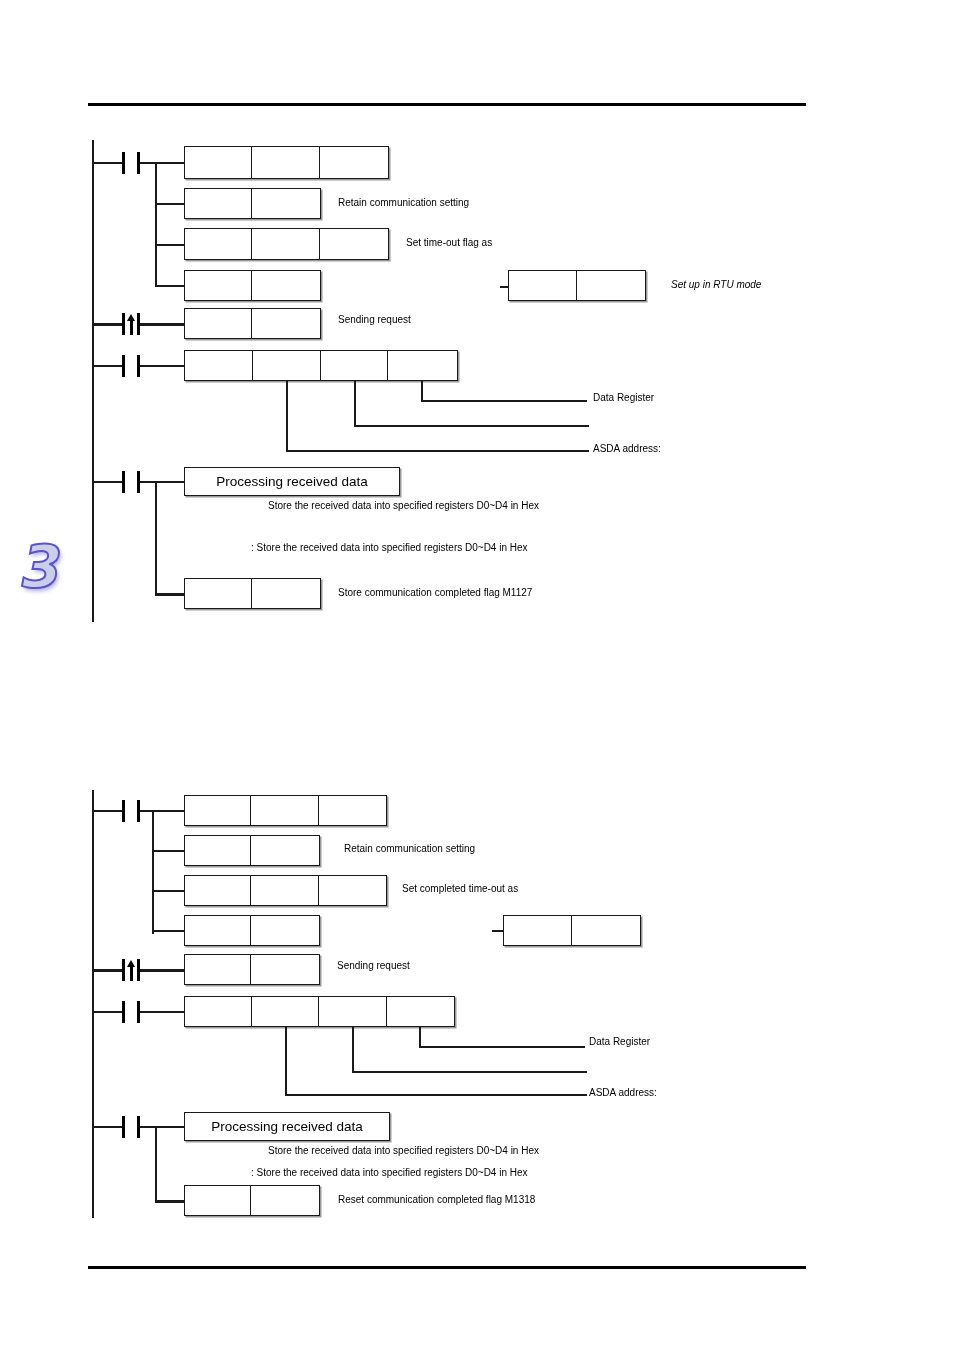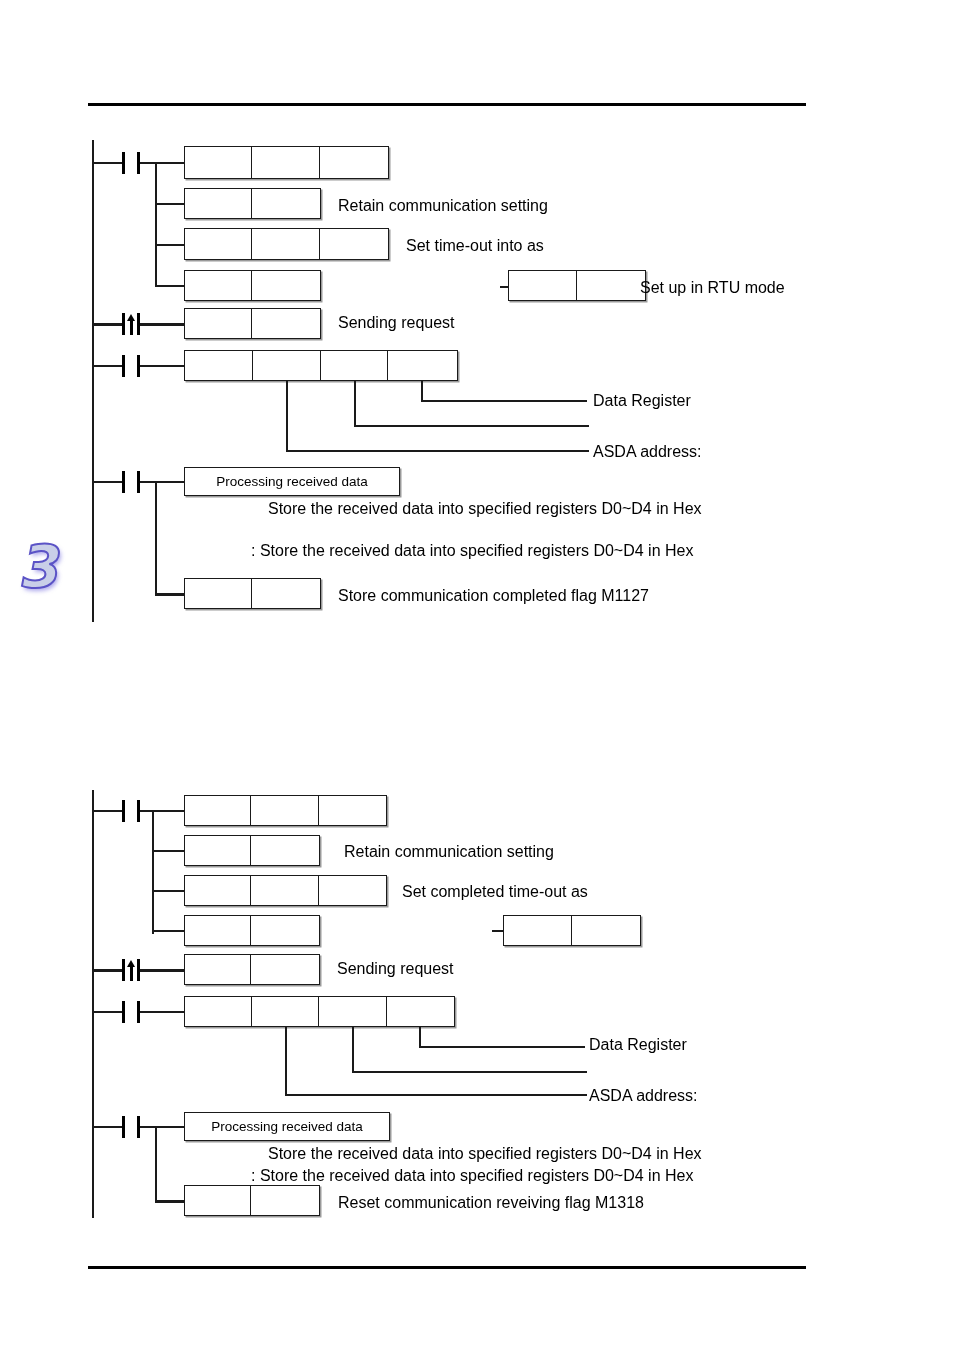"Retain communication setting" .note { font-size: 16px -> 10px }
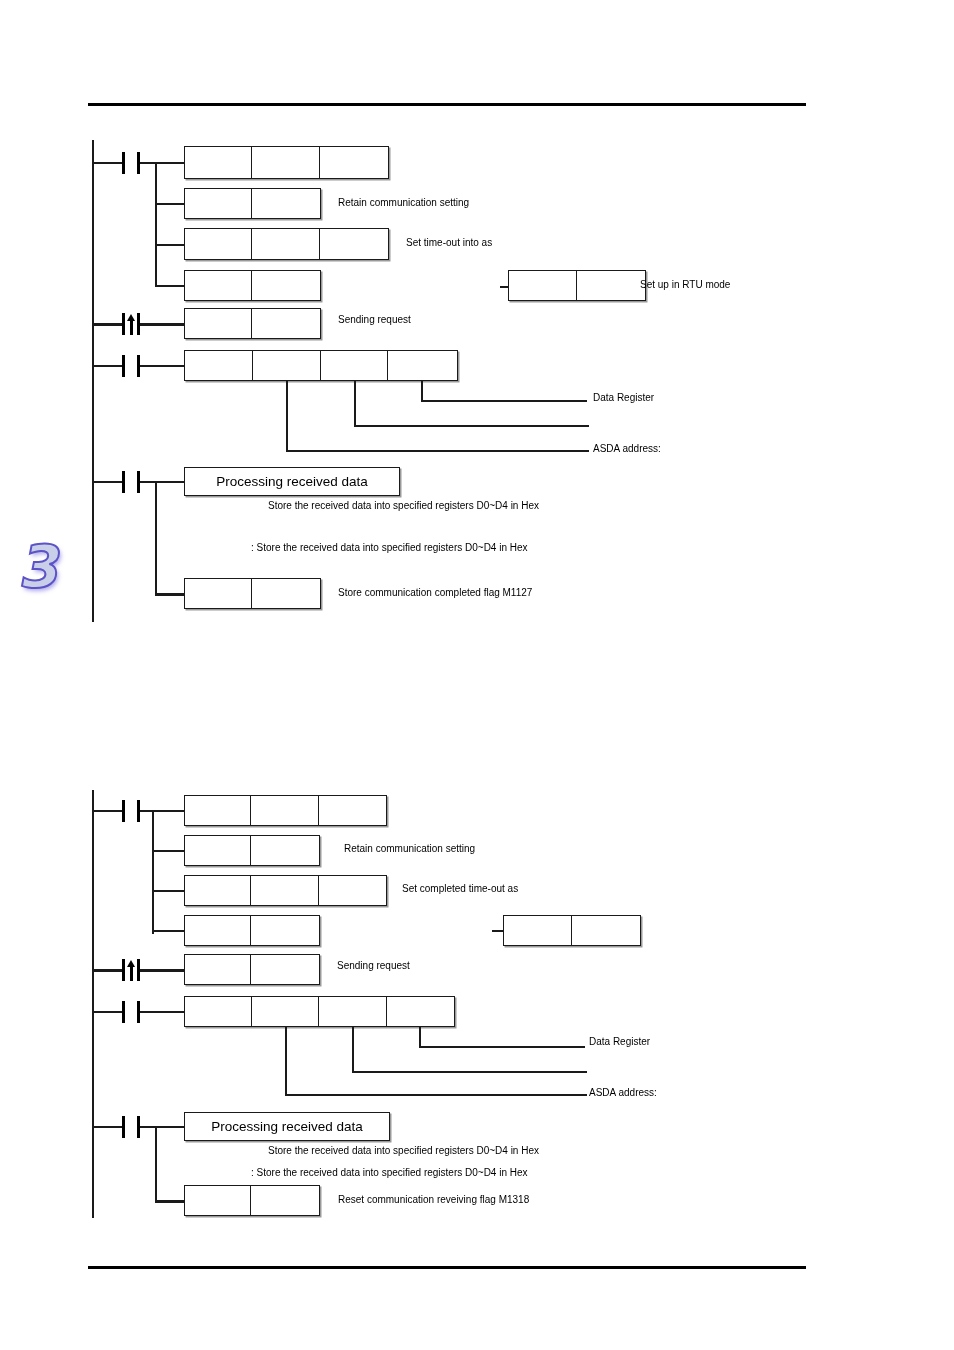"Set time-out into as" div.note { text: into -> flag }
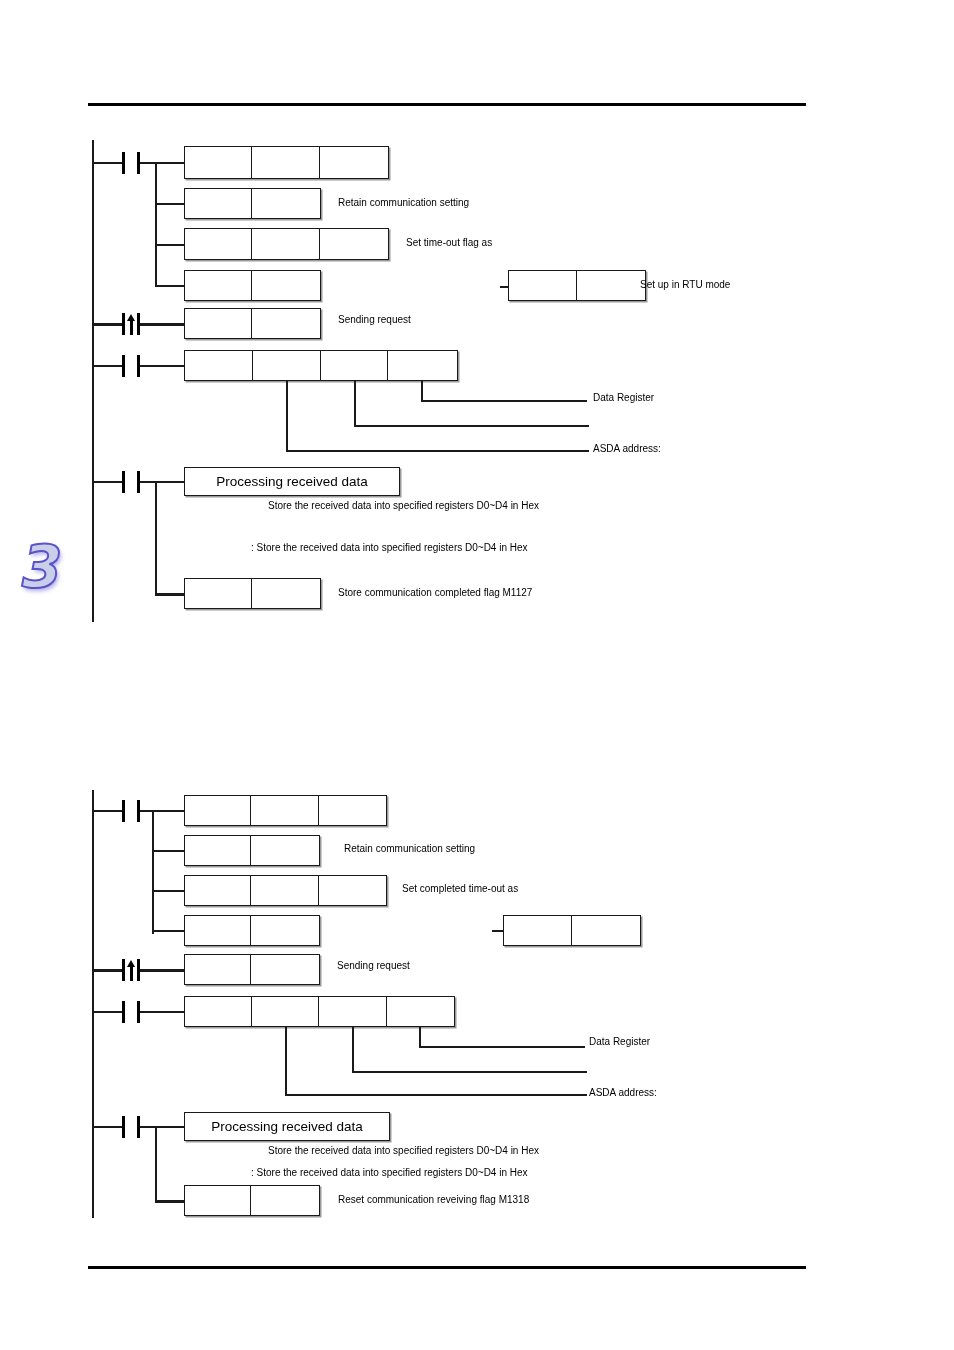"Set up in RTU mode" div.note { font-style: none -> italic; left: 640px -> 671px }
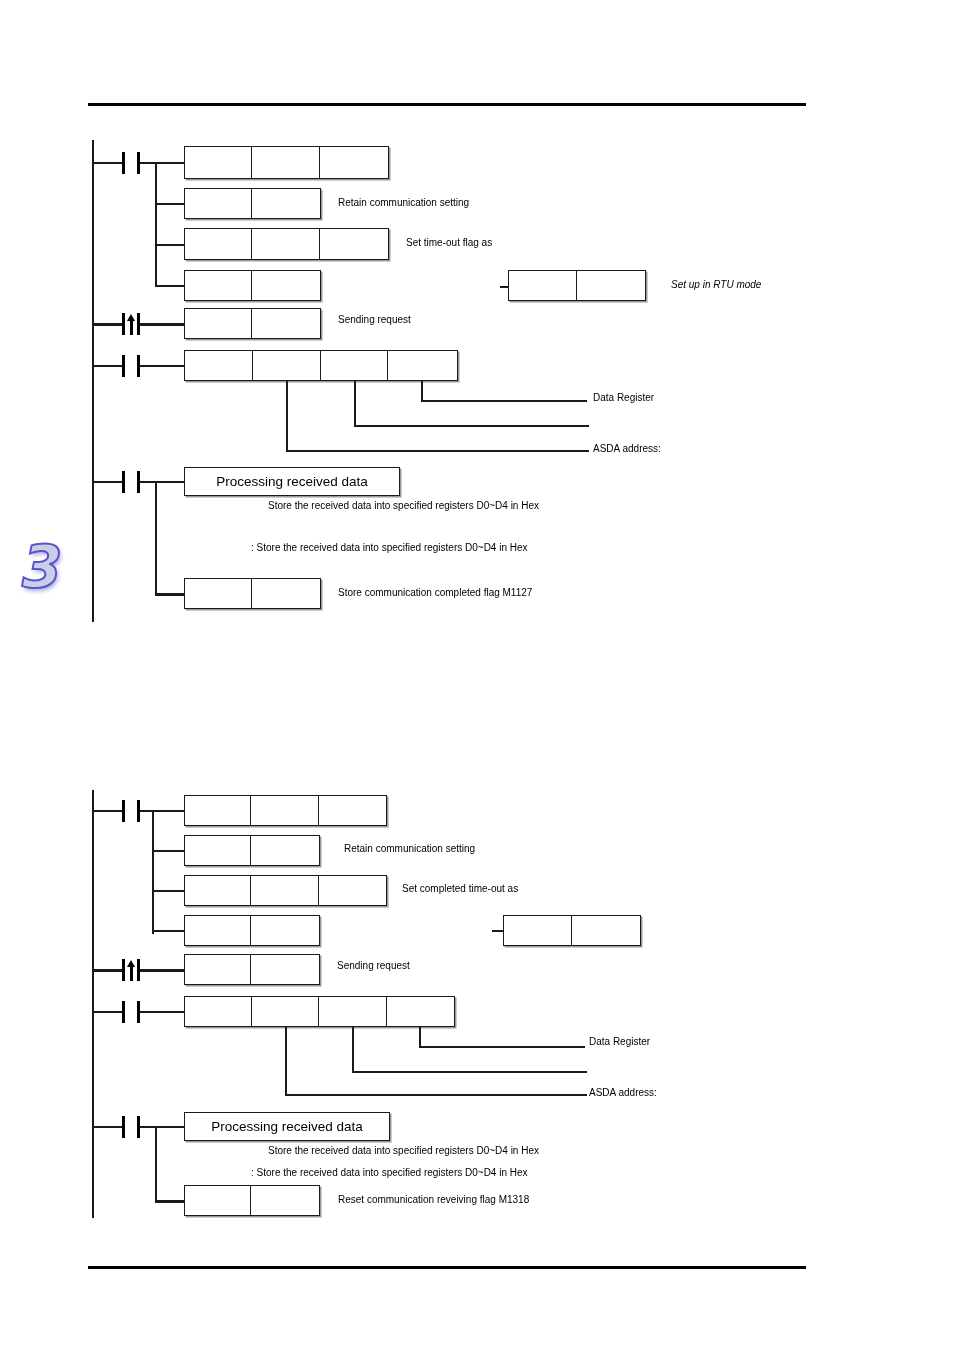"Reset communication reveiving flag M1318" div.note { text: reveiving -> completed }
